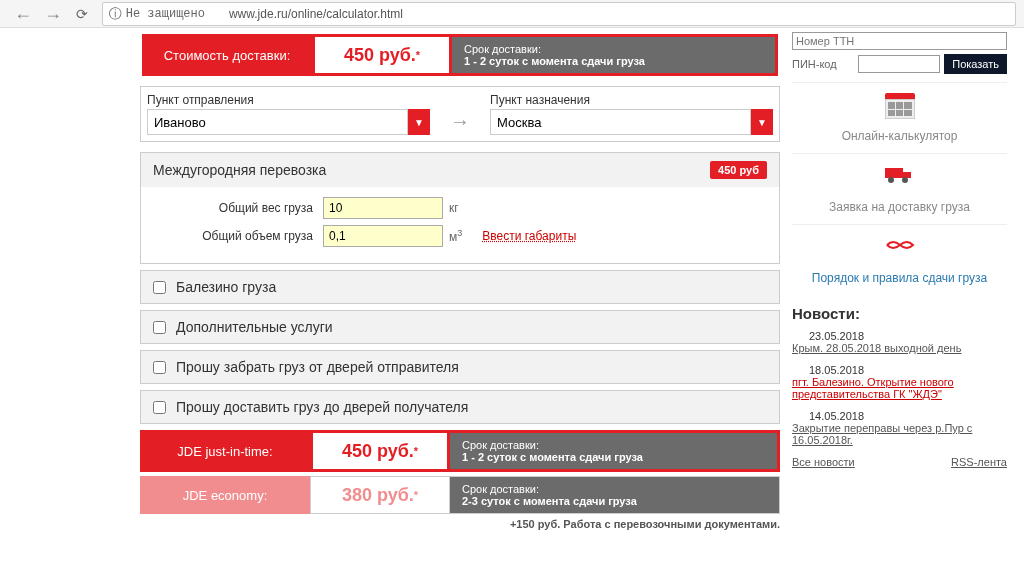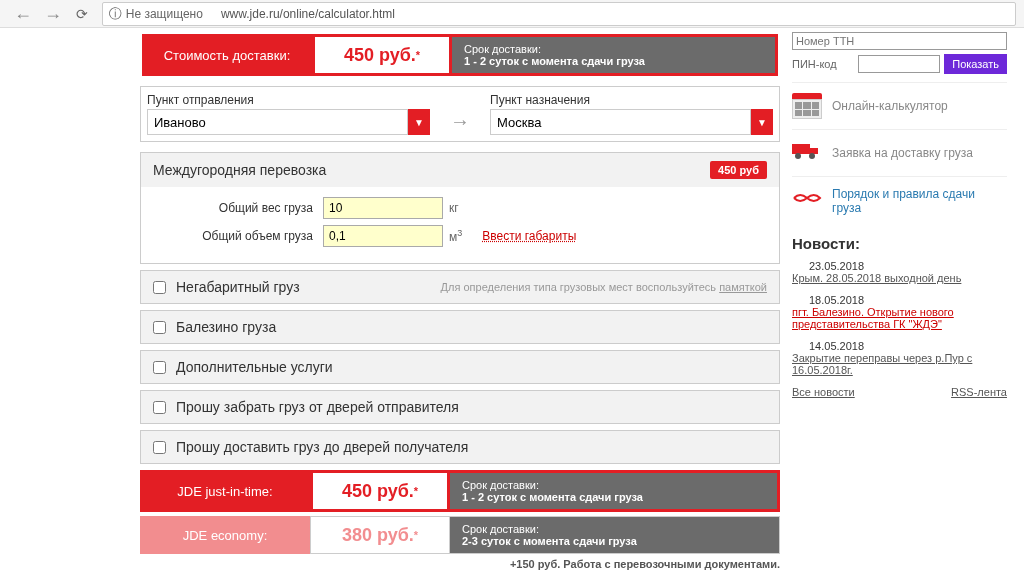"Не защищено" .insecure { font-family: none -> Liberation Mono, monospace; margin-right: 18px -> 24px }
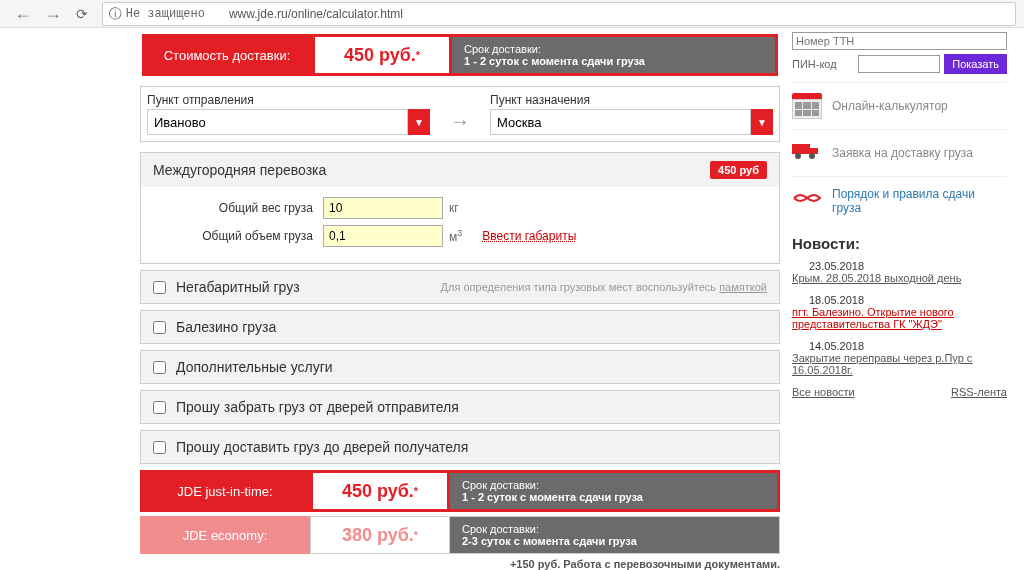"Показать" .show-btn { background: #6d28d9 -> #0f172a }
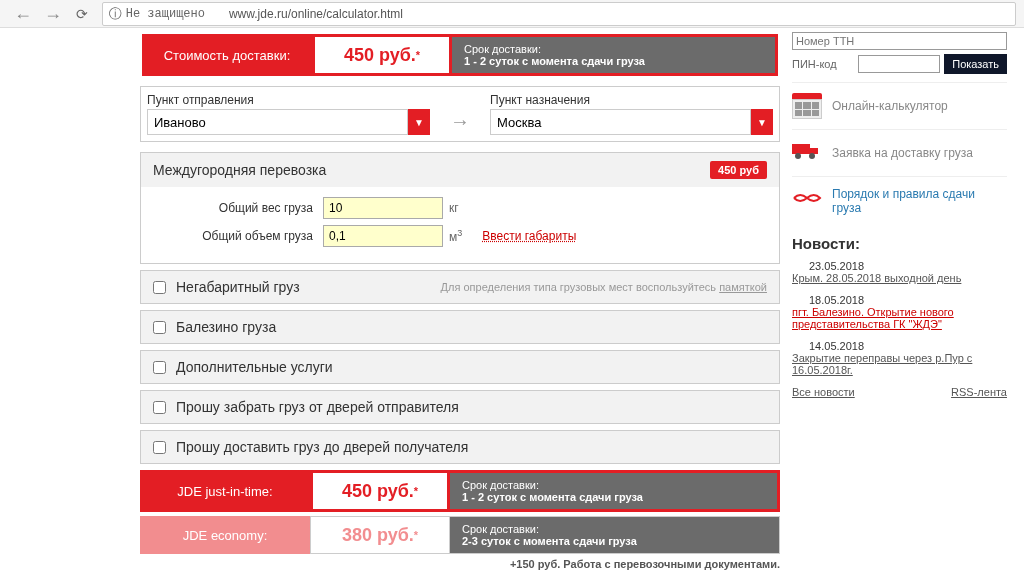"Онлайн-калькулятор" .side-item { flex-direction: none -> column }
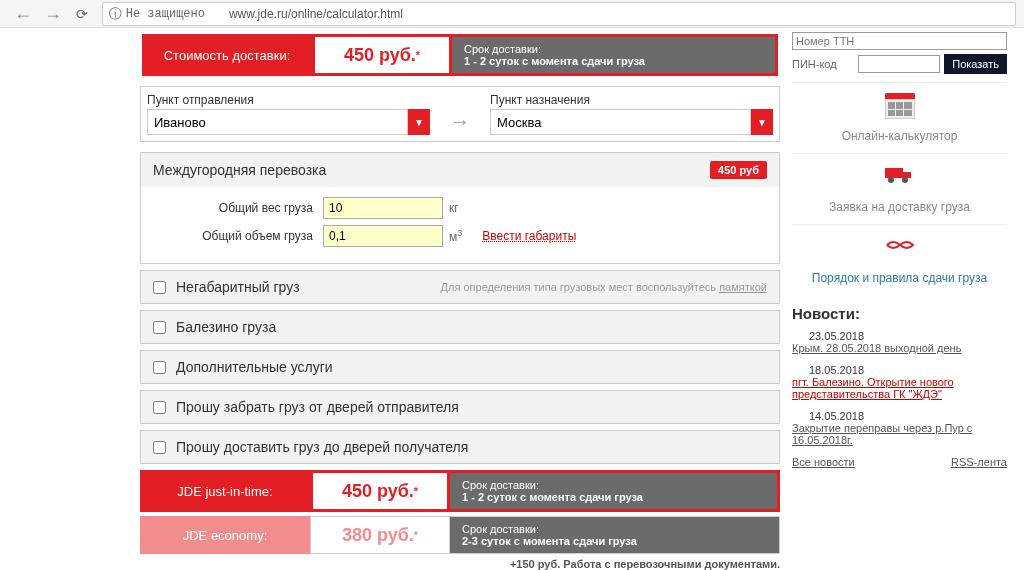"Негабаритный груз" div.panel { html: <div> <div> <input> <span>Негабаритный груз</span> <span> <span>Для определения типа грузовых мест воспользуйтесь</span> <a>памяткой</a> </span> </div> </div> -> none }
